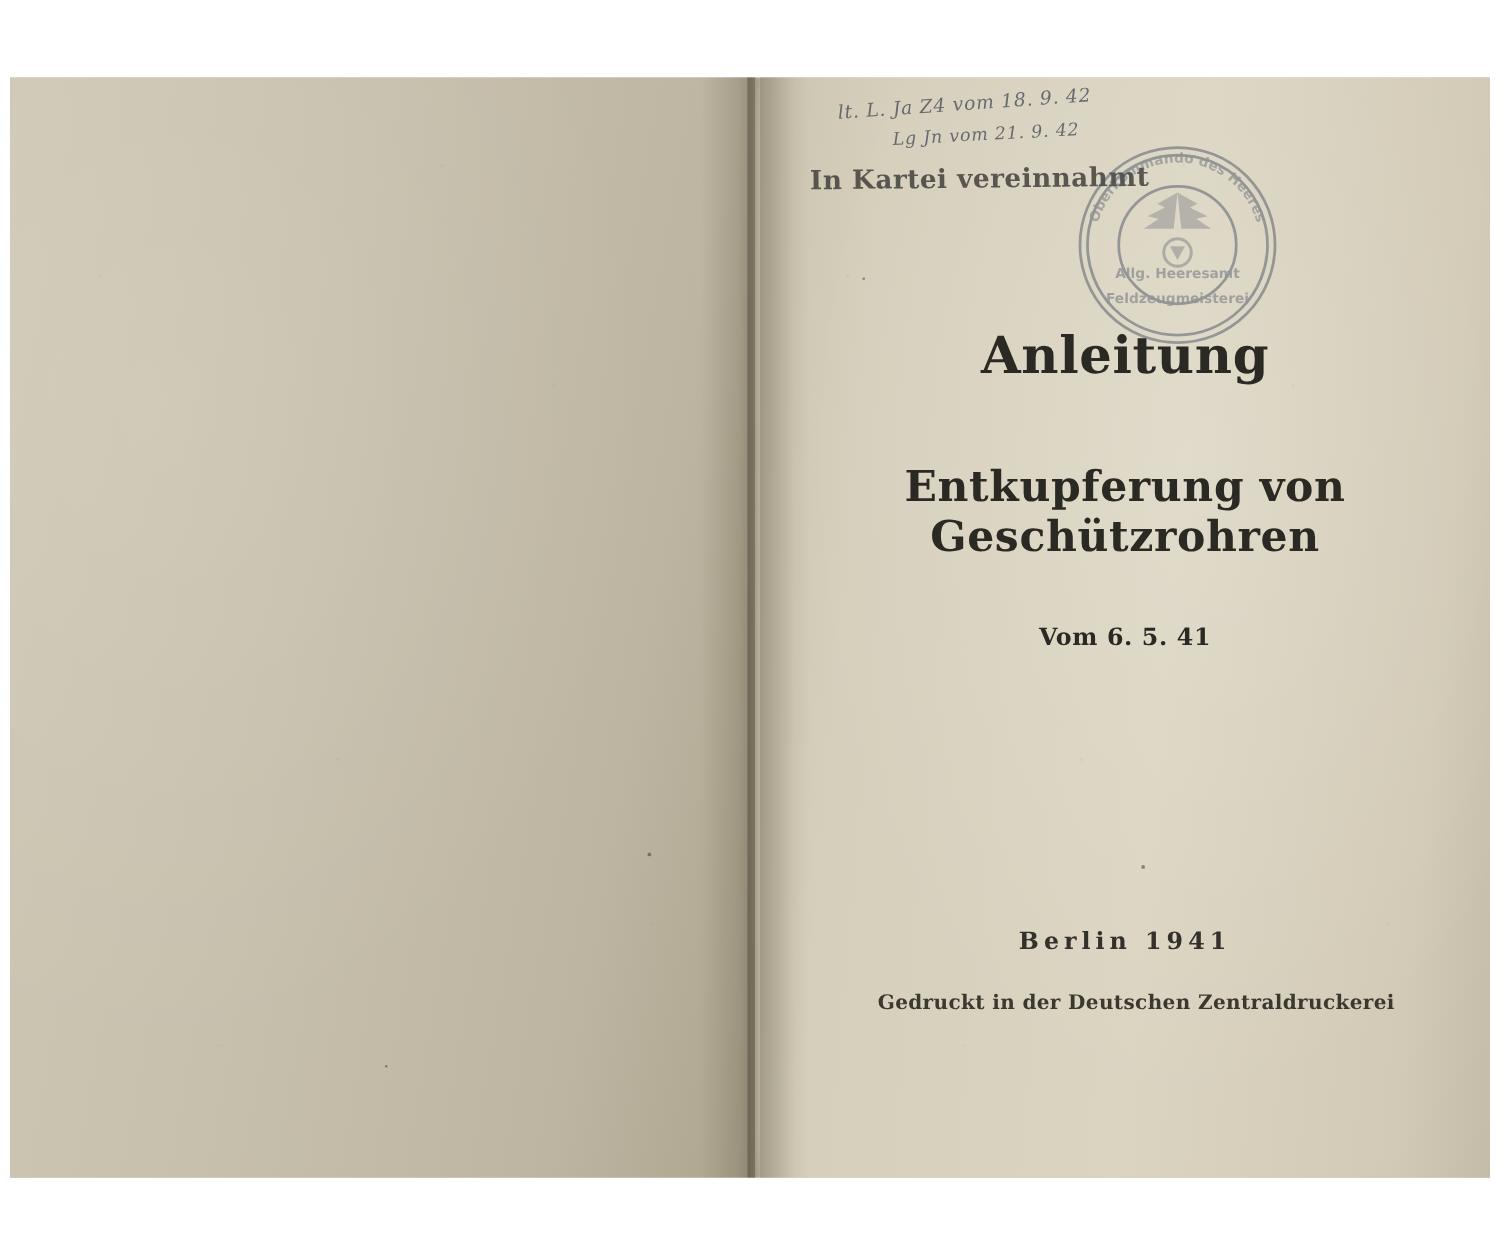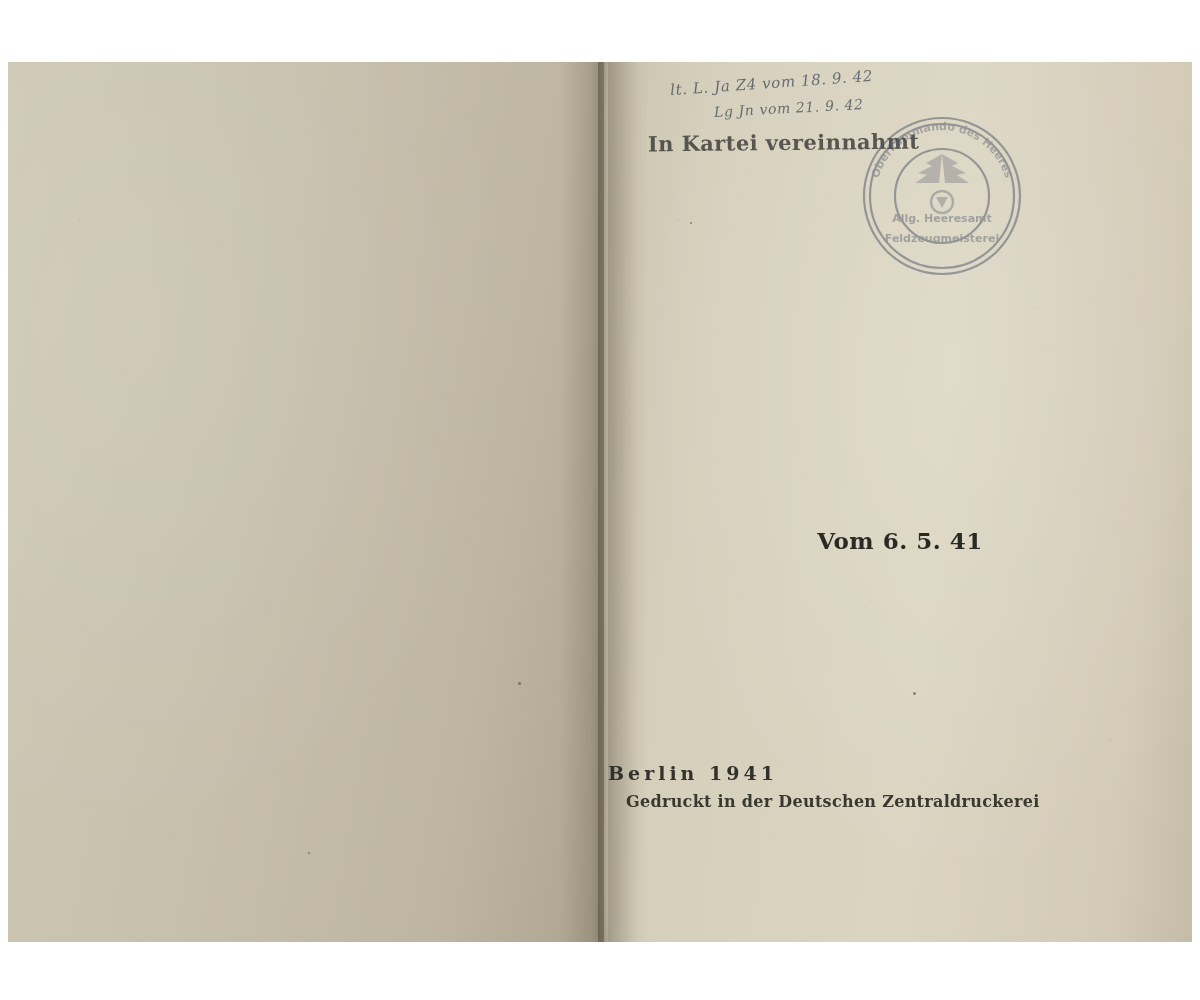"Anleitung" div.title-main { html: none -> <div>Anleitung</div> }
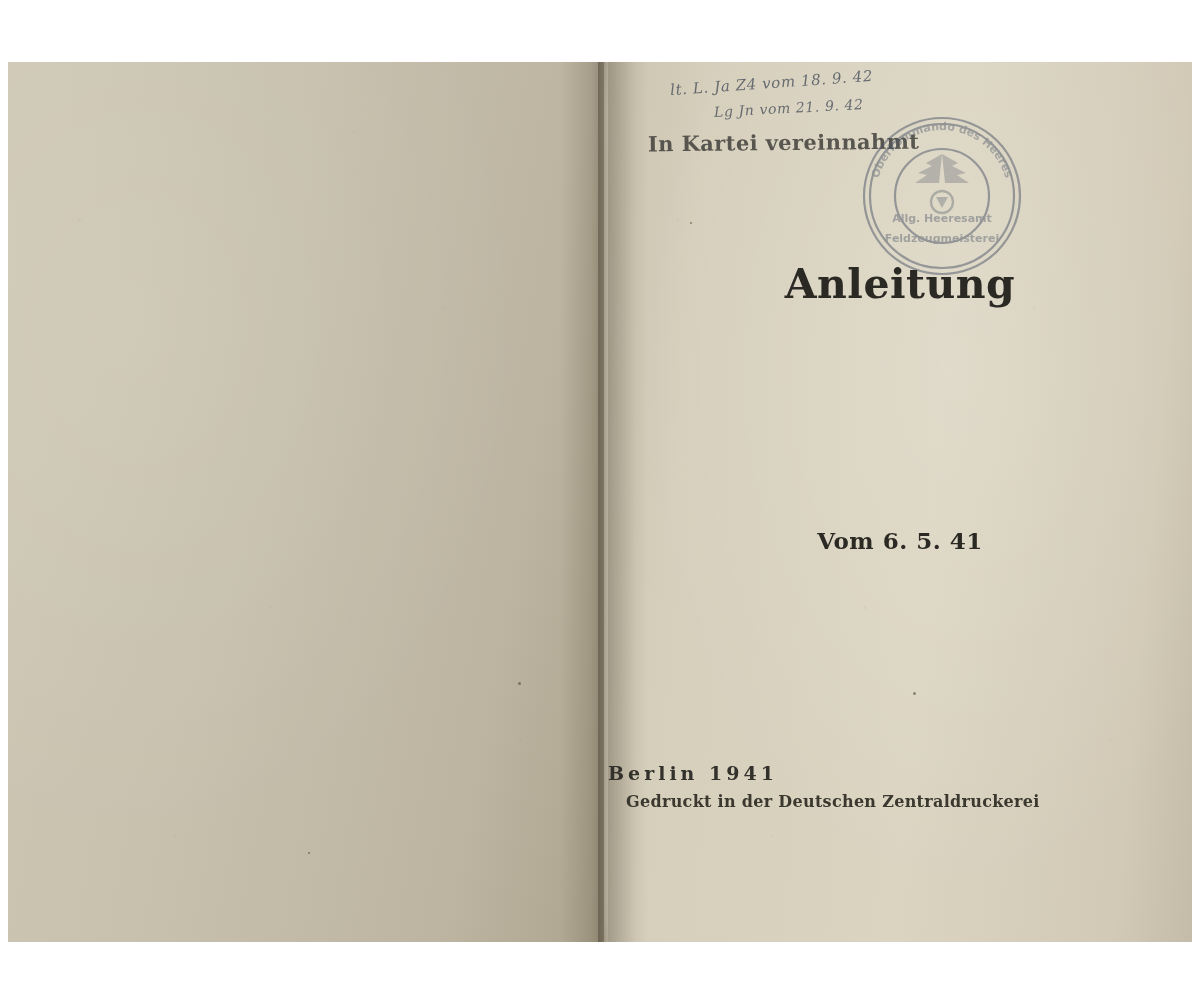"Entkupferung von Geschützrohren" div.title-sub2 { html: none -> <div>Entkupferung von Geschützrohren</div> }
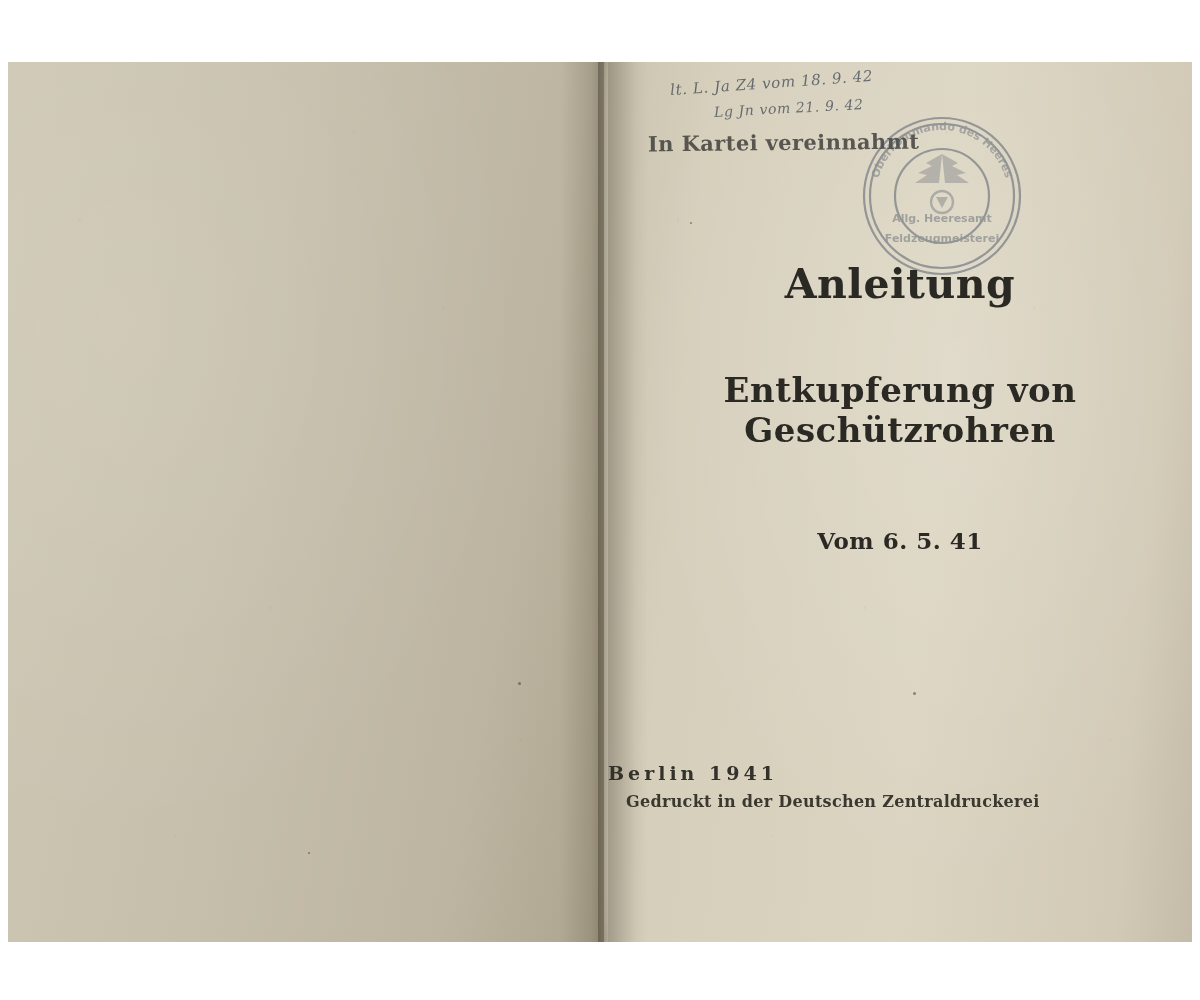"Vom 6. 5. 41" .title-date { font-size: 23px -> 19px; margin-top: 28px -> none }
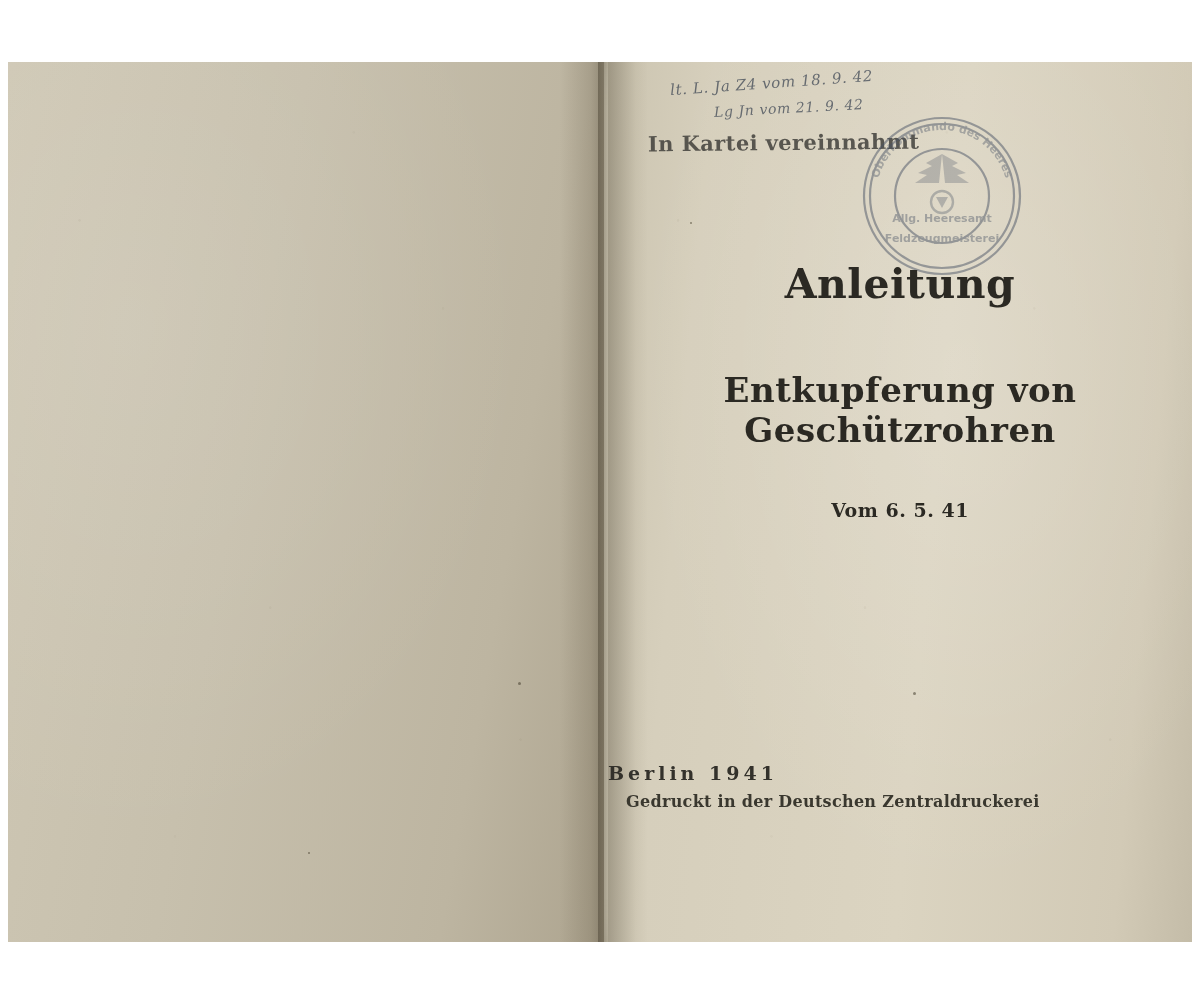"Berlin 1941" .imprint-place { text-align: none -> center; top: 700px -> 680px }
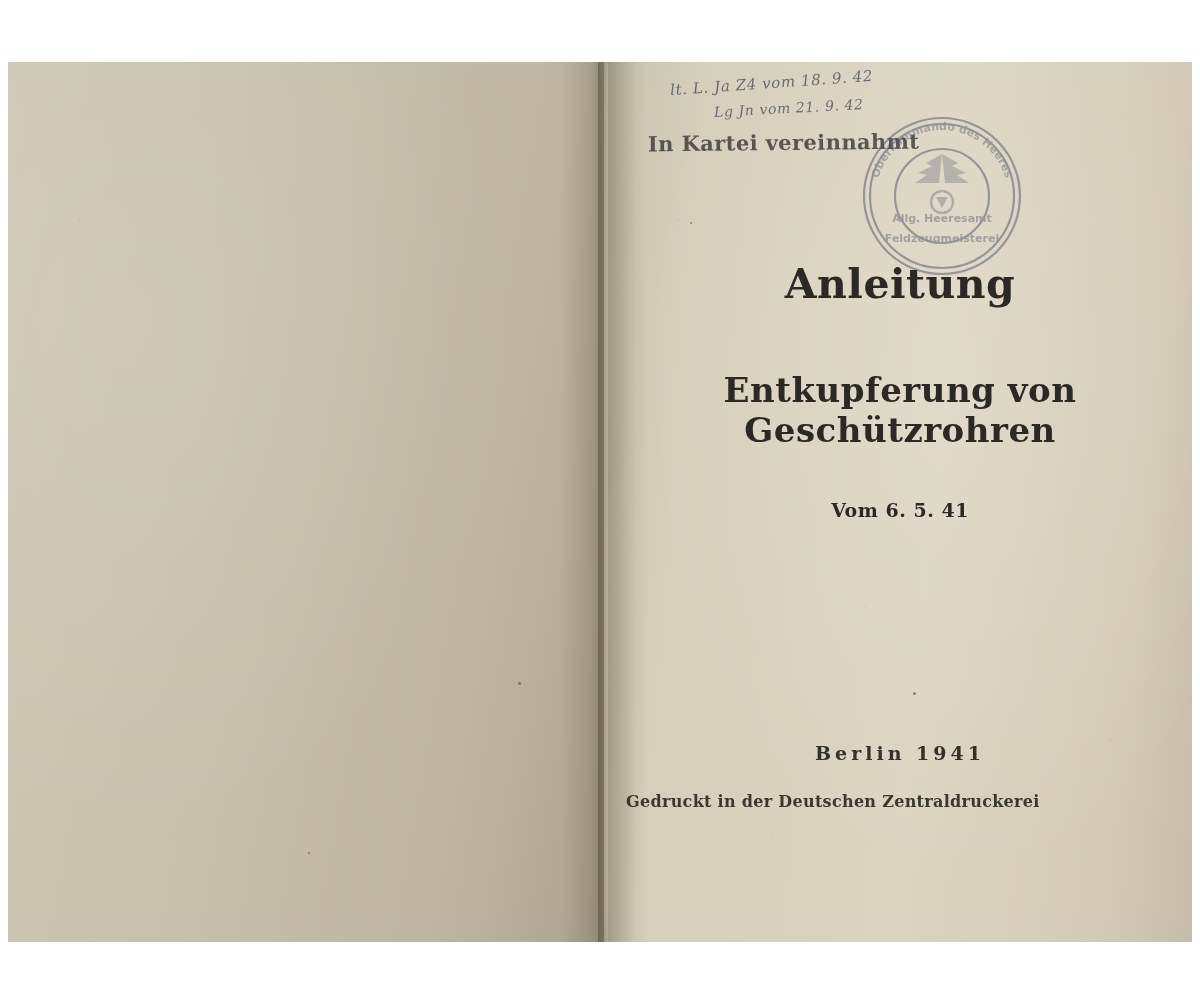"Gedruckt in der Deutschen" .imprint-printer { text-align: none -> center }
